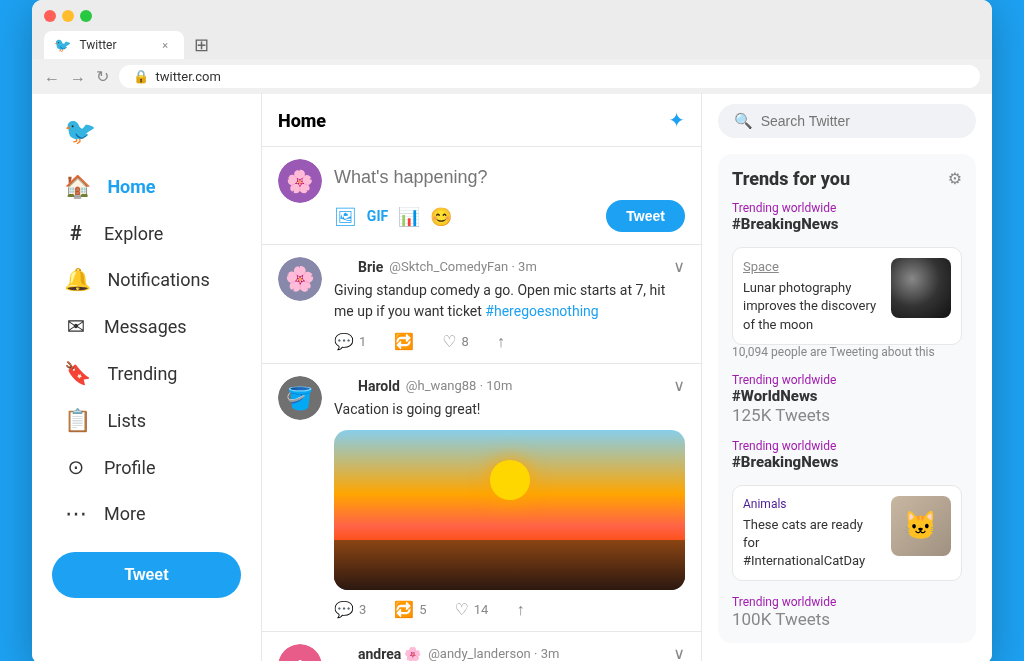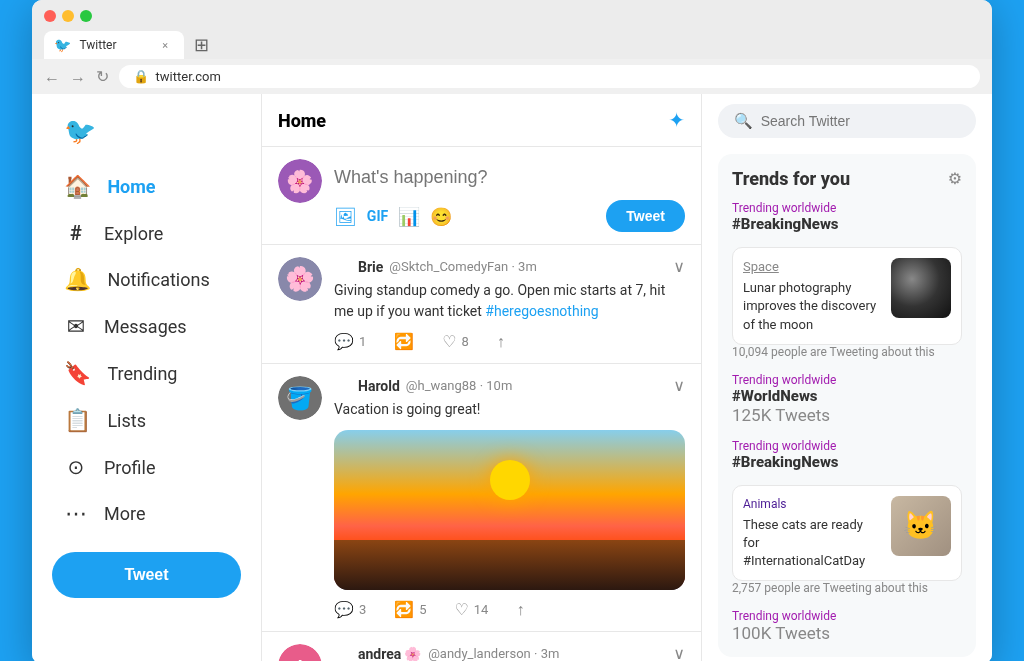"2,757 people are Tweeting about" div.trend-about { html: <div>2,757 people are Tweeting about this</div> -> none }
